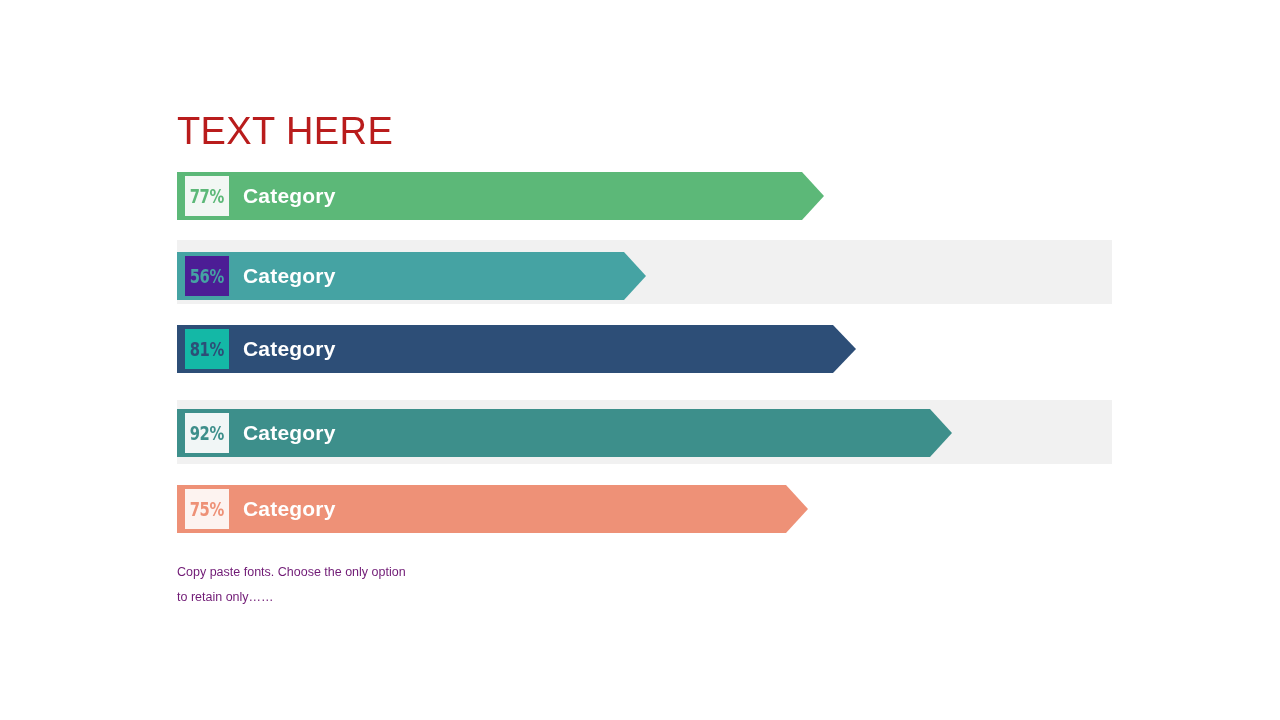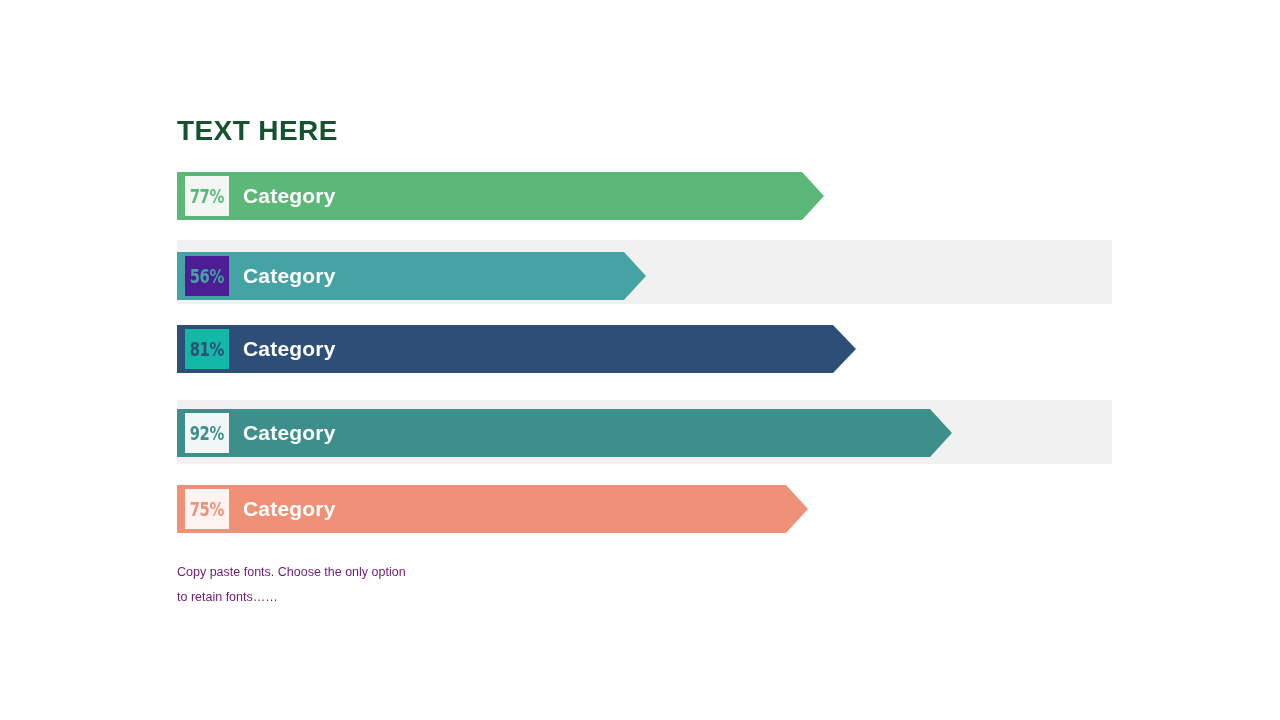"TEXT HERE" #page-title { color: #14532d -> #b91c1c; font-size: 28px -> 38px; font-weight: bold -> normal }
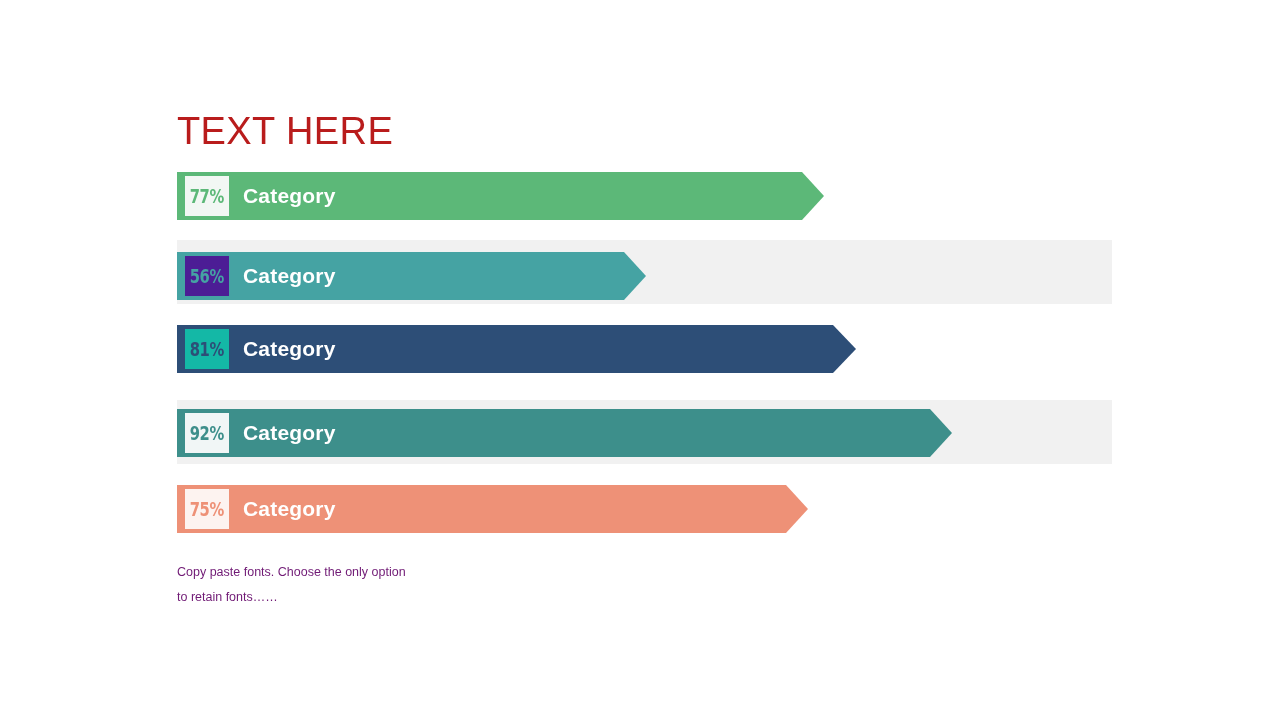"to retain fonts……" div { text: fonts -> only }
